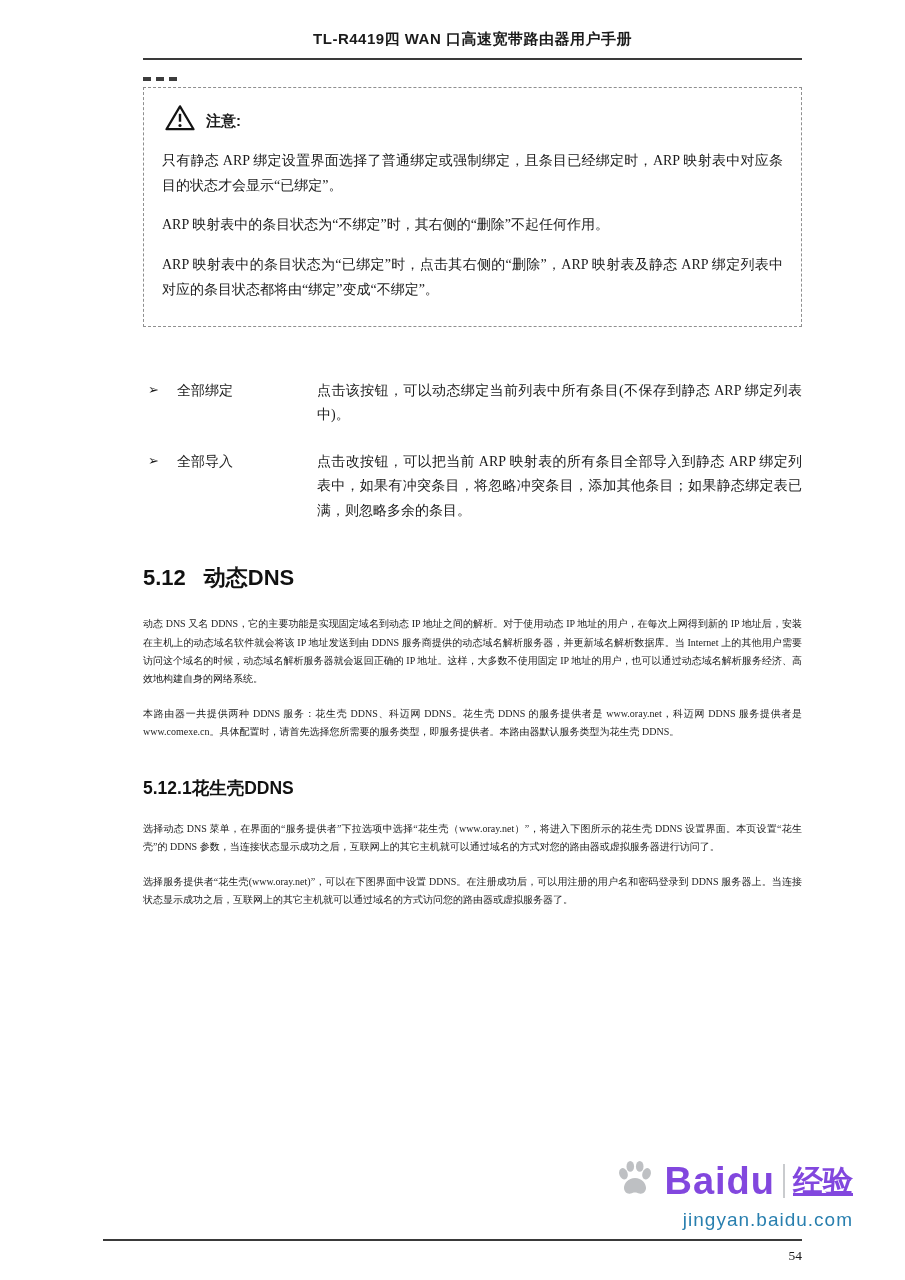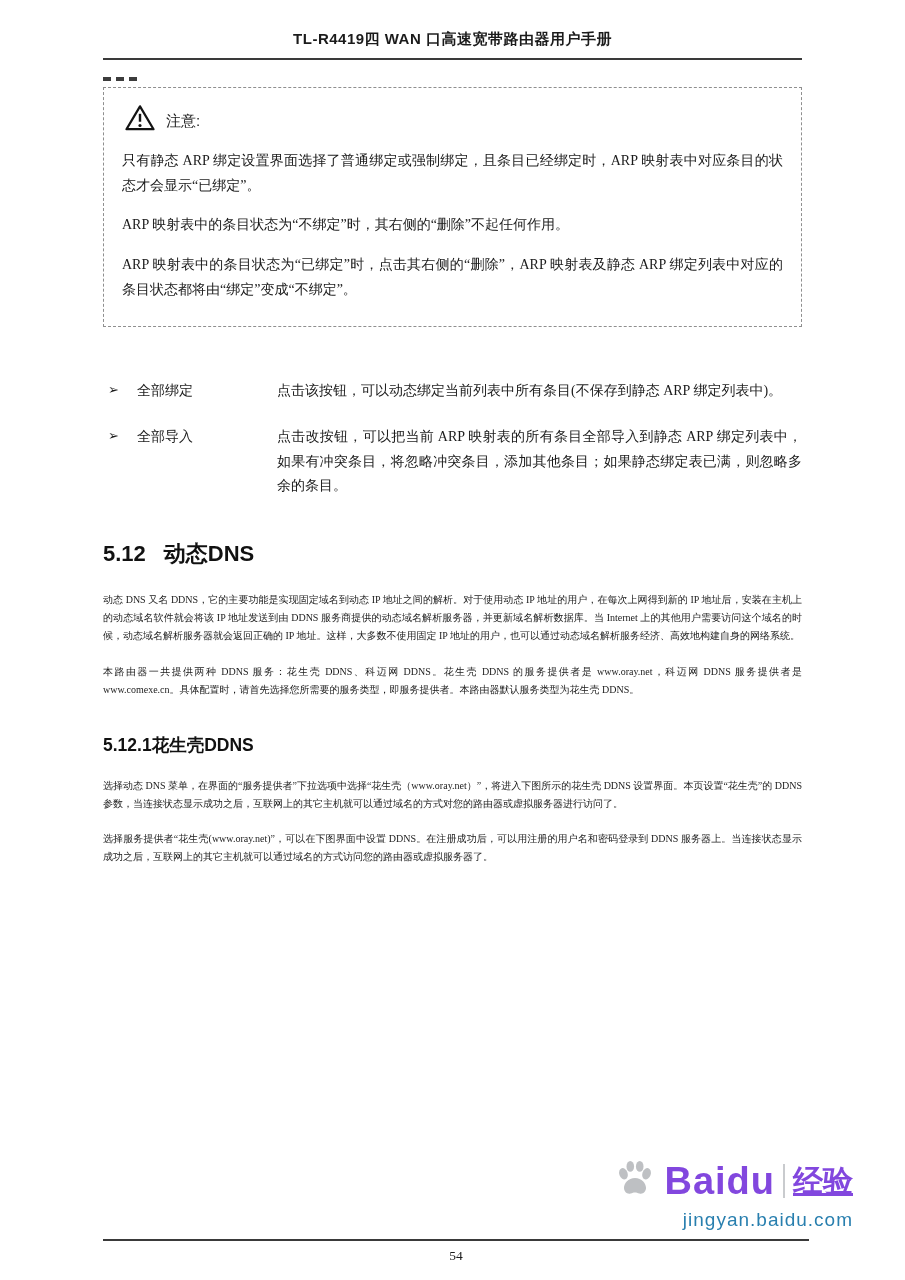"TL-R4419四 WAN 口高速宽带路由器用户手册" .page { padding-left: none -> 40px }
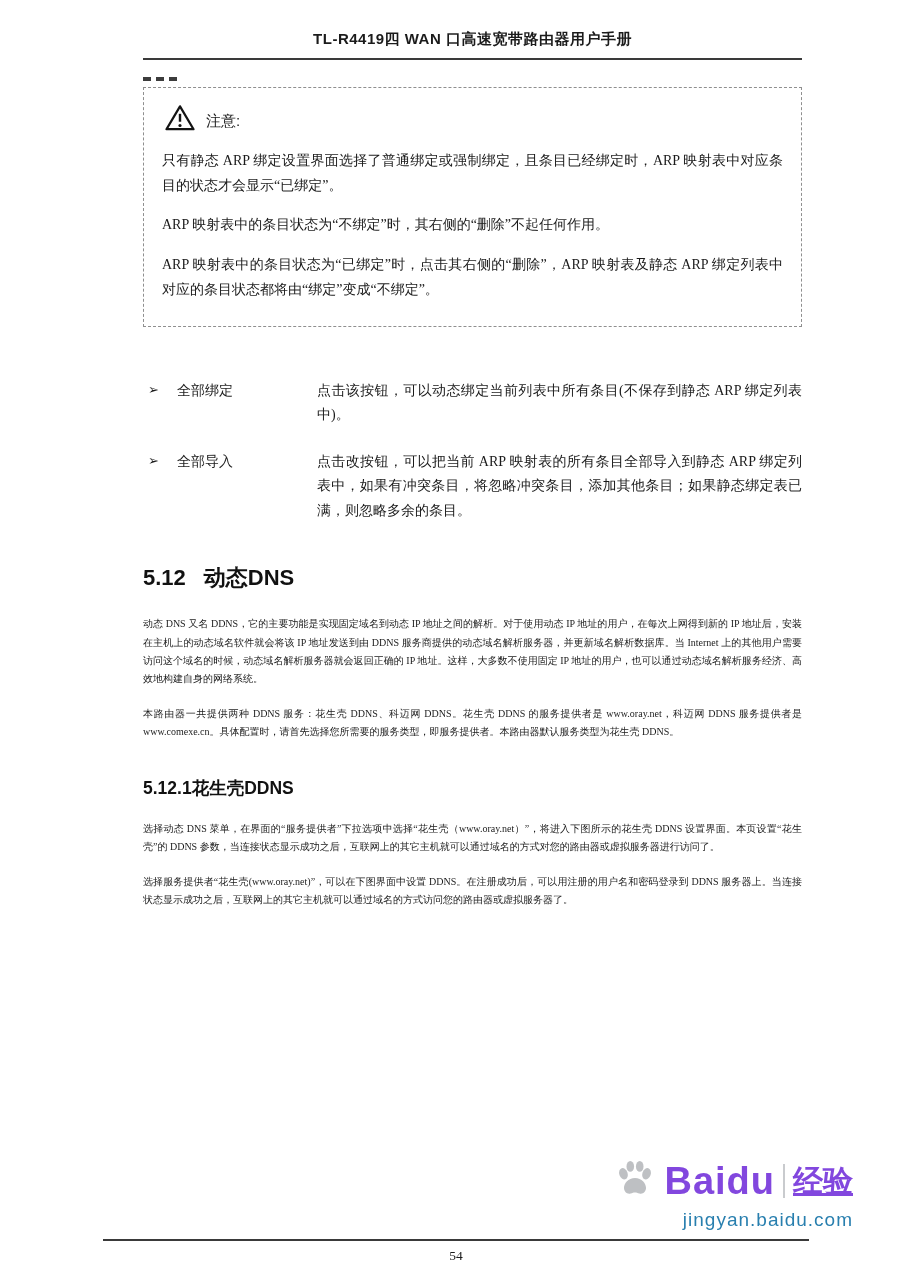"注意:" .note-label { font-weight: normal -> bold }
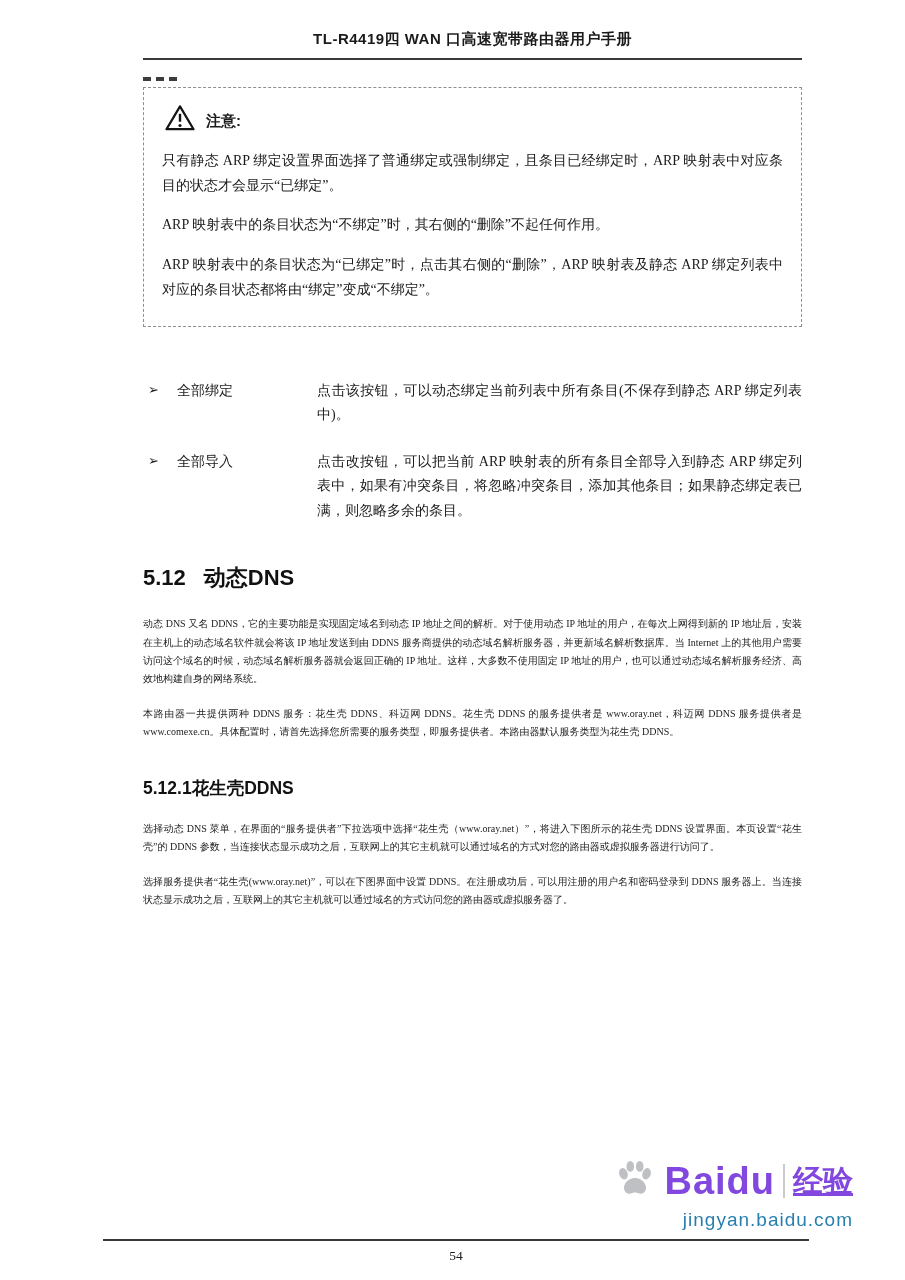"54" .footer { right: 96px -> 103px; text-align: center -> right }
